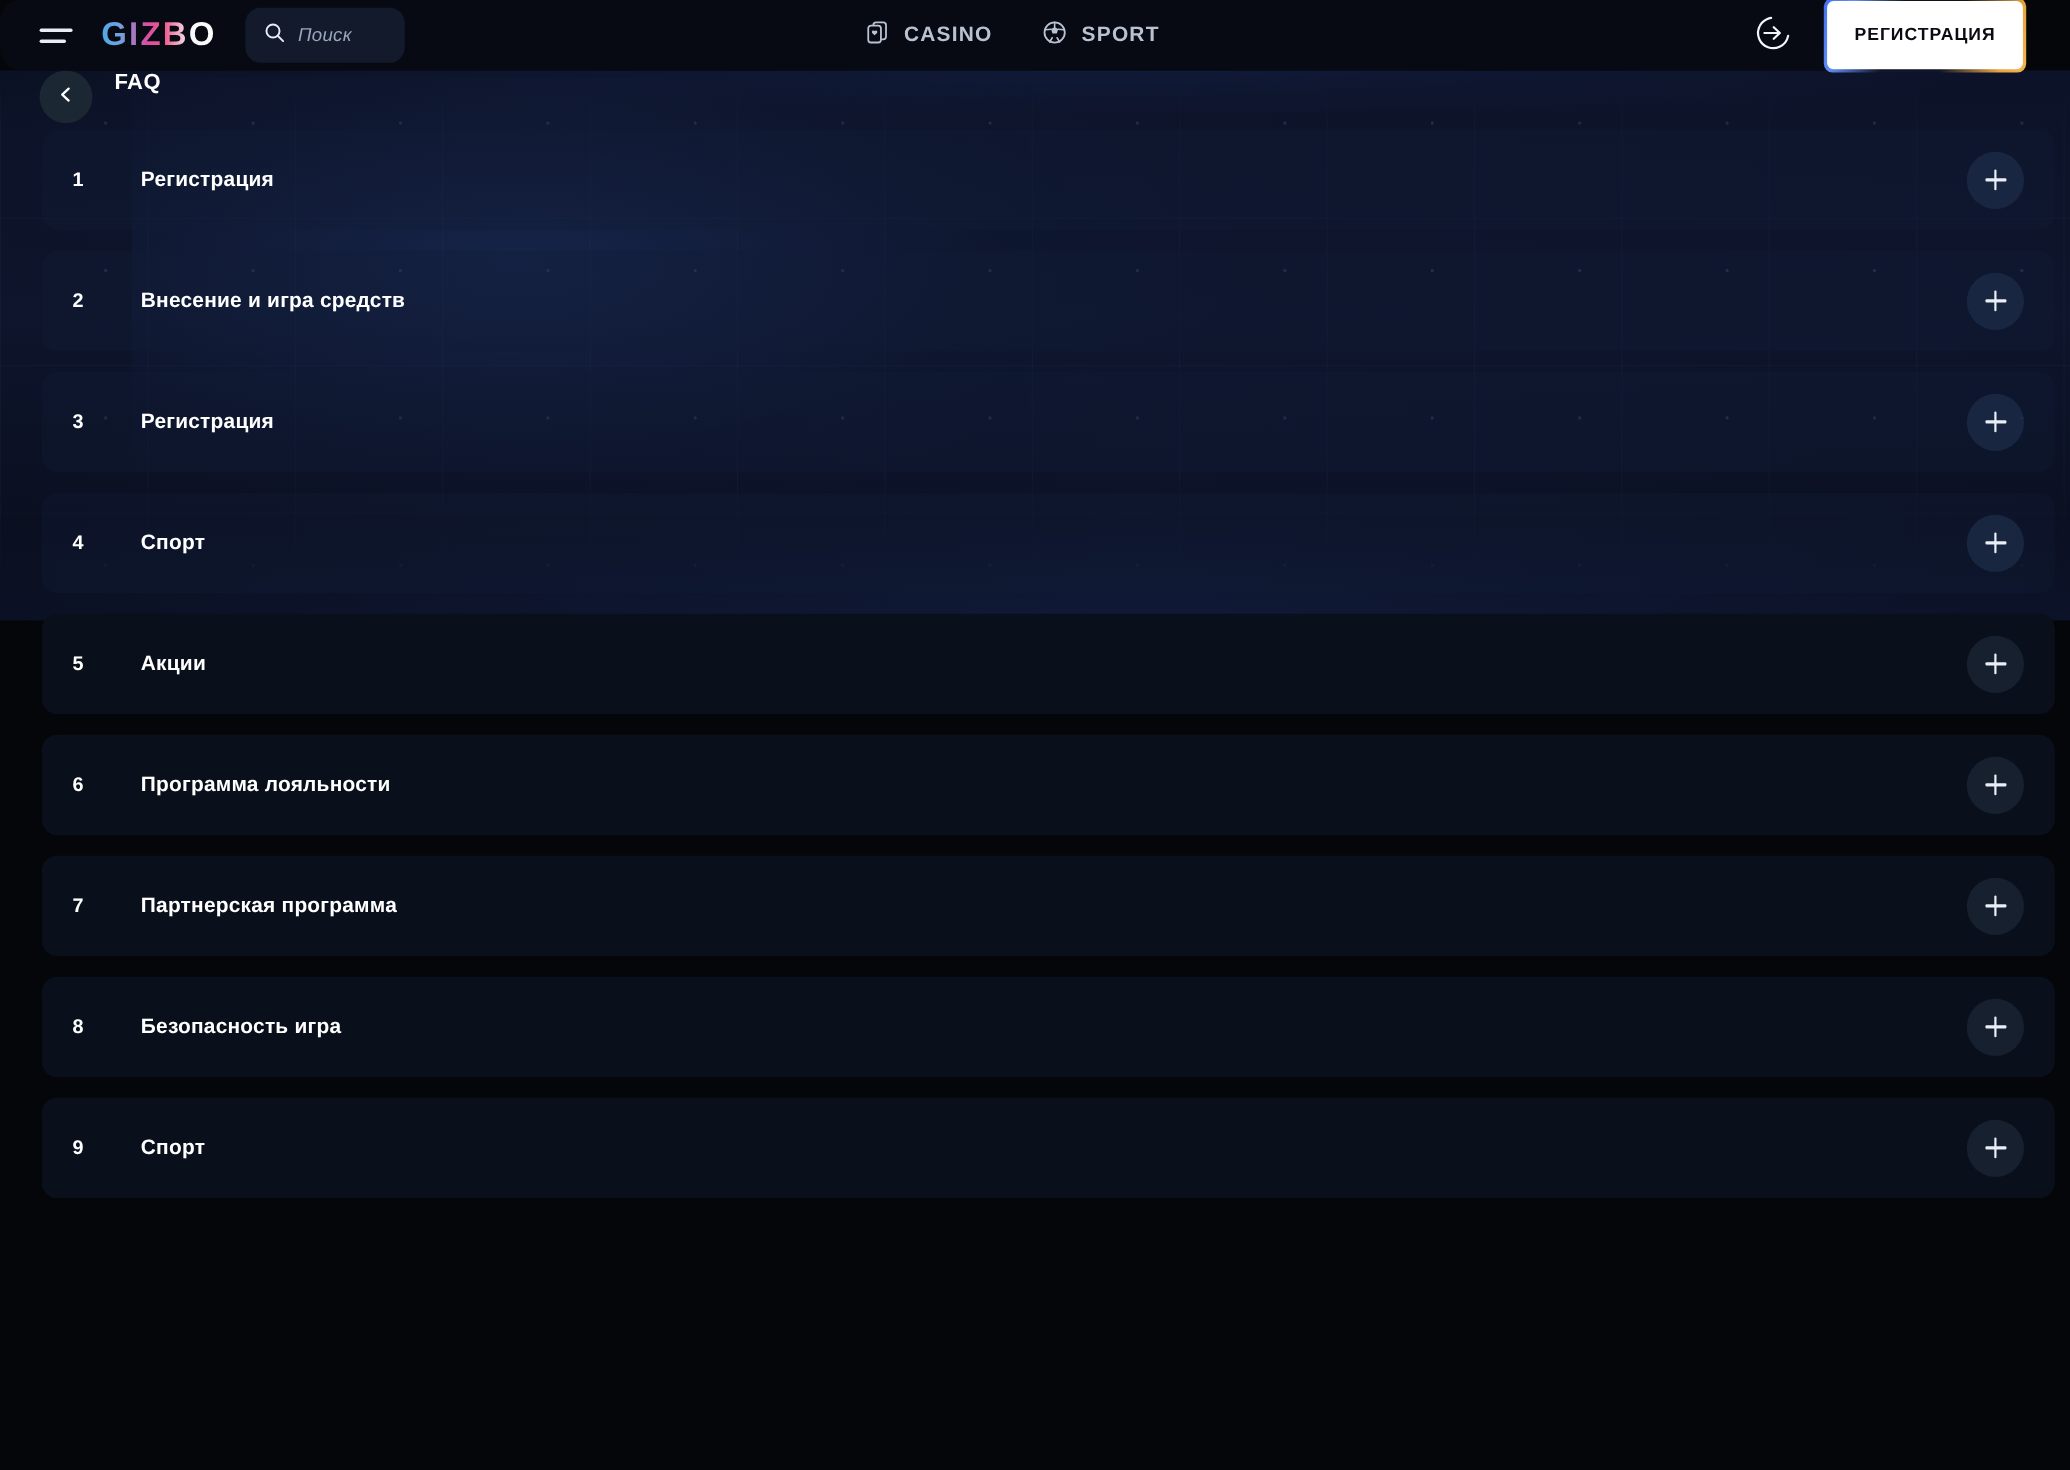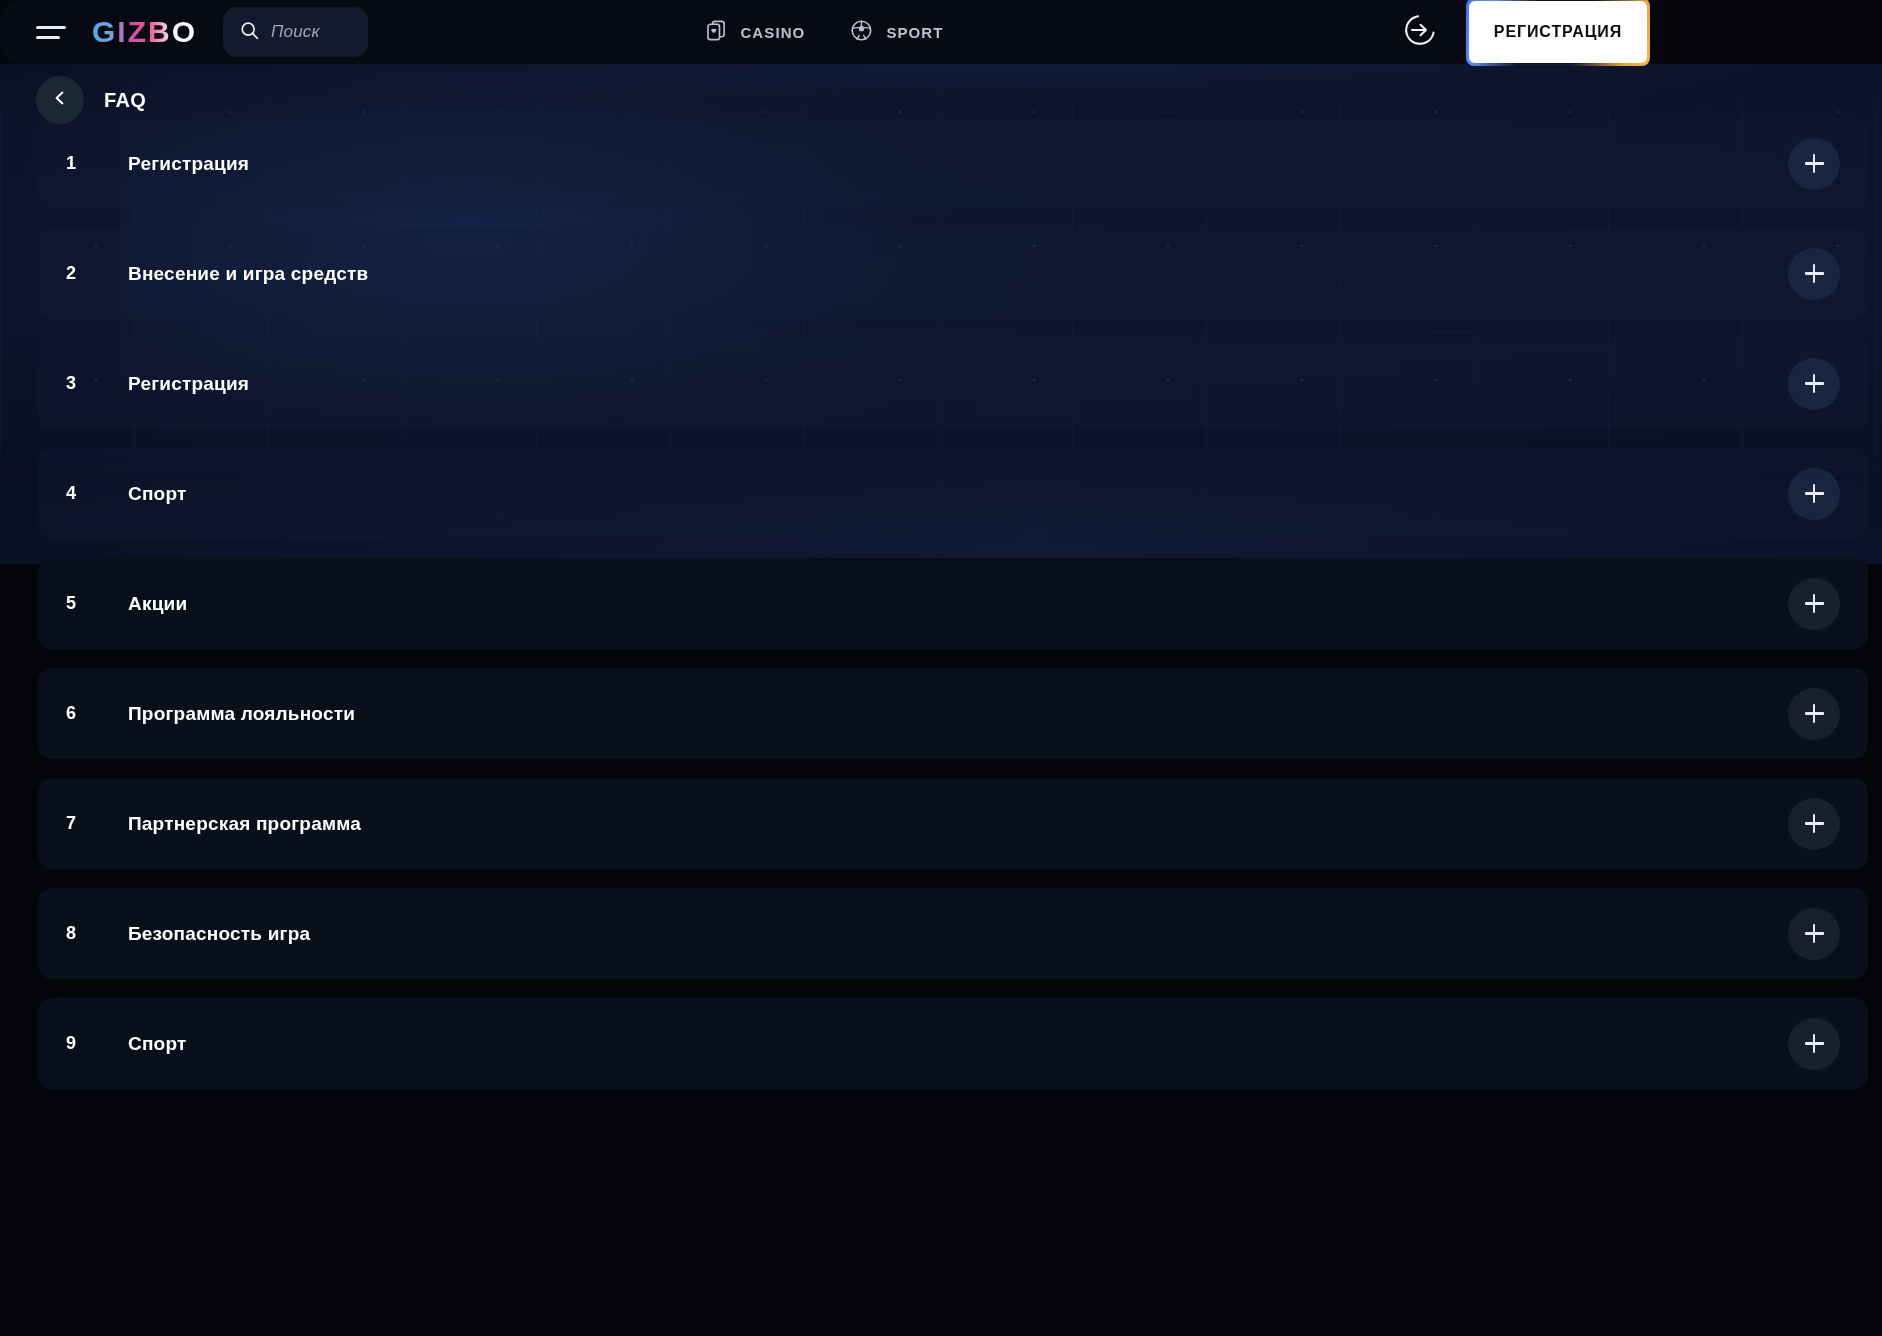"GIZBO" .topbar { width: 1647px -> 1839px }
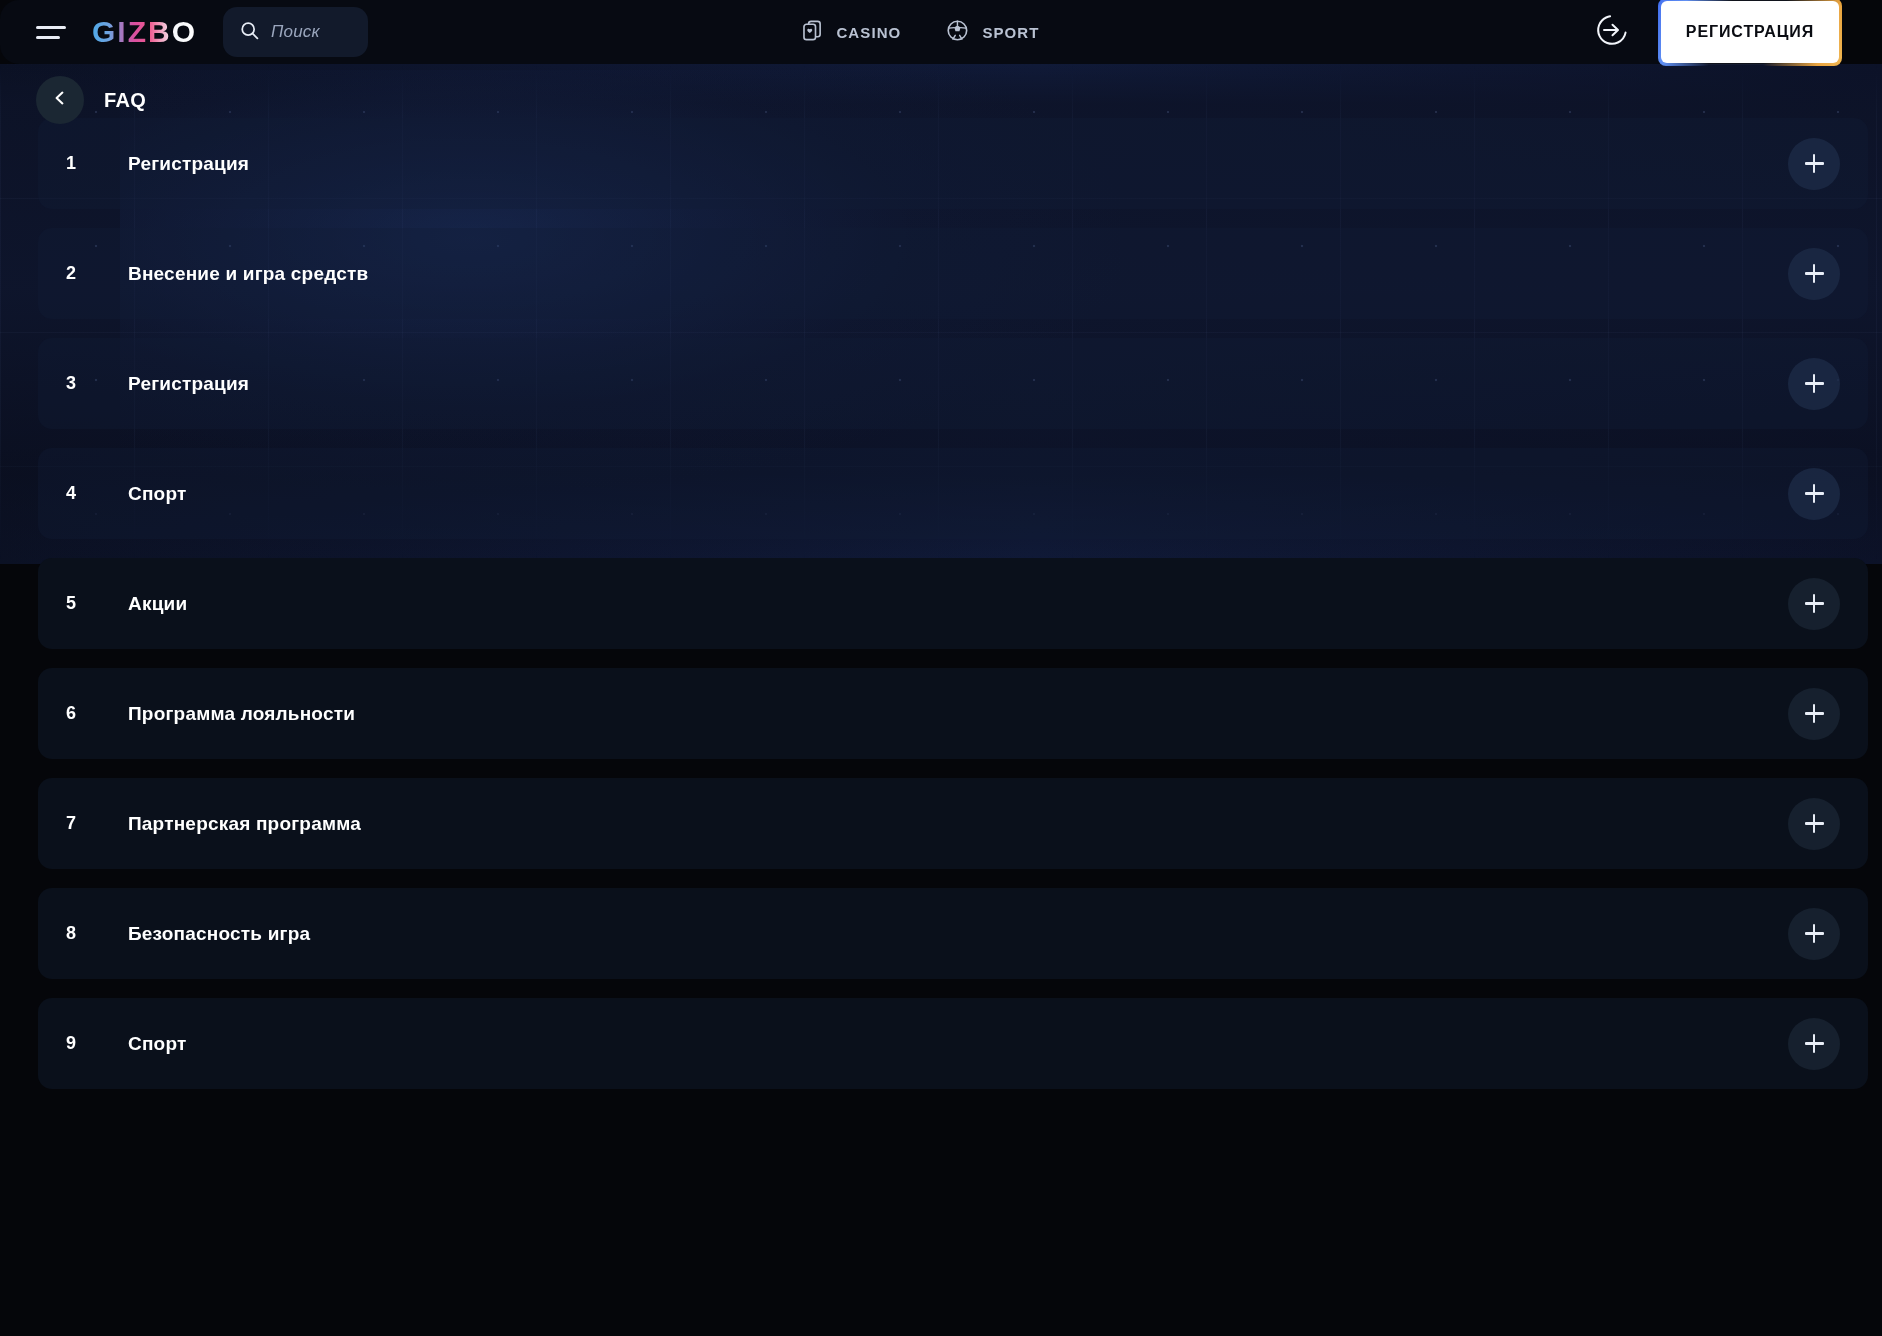"CASINO" .navitem .label { font-size: 15px -> 19px }
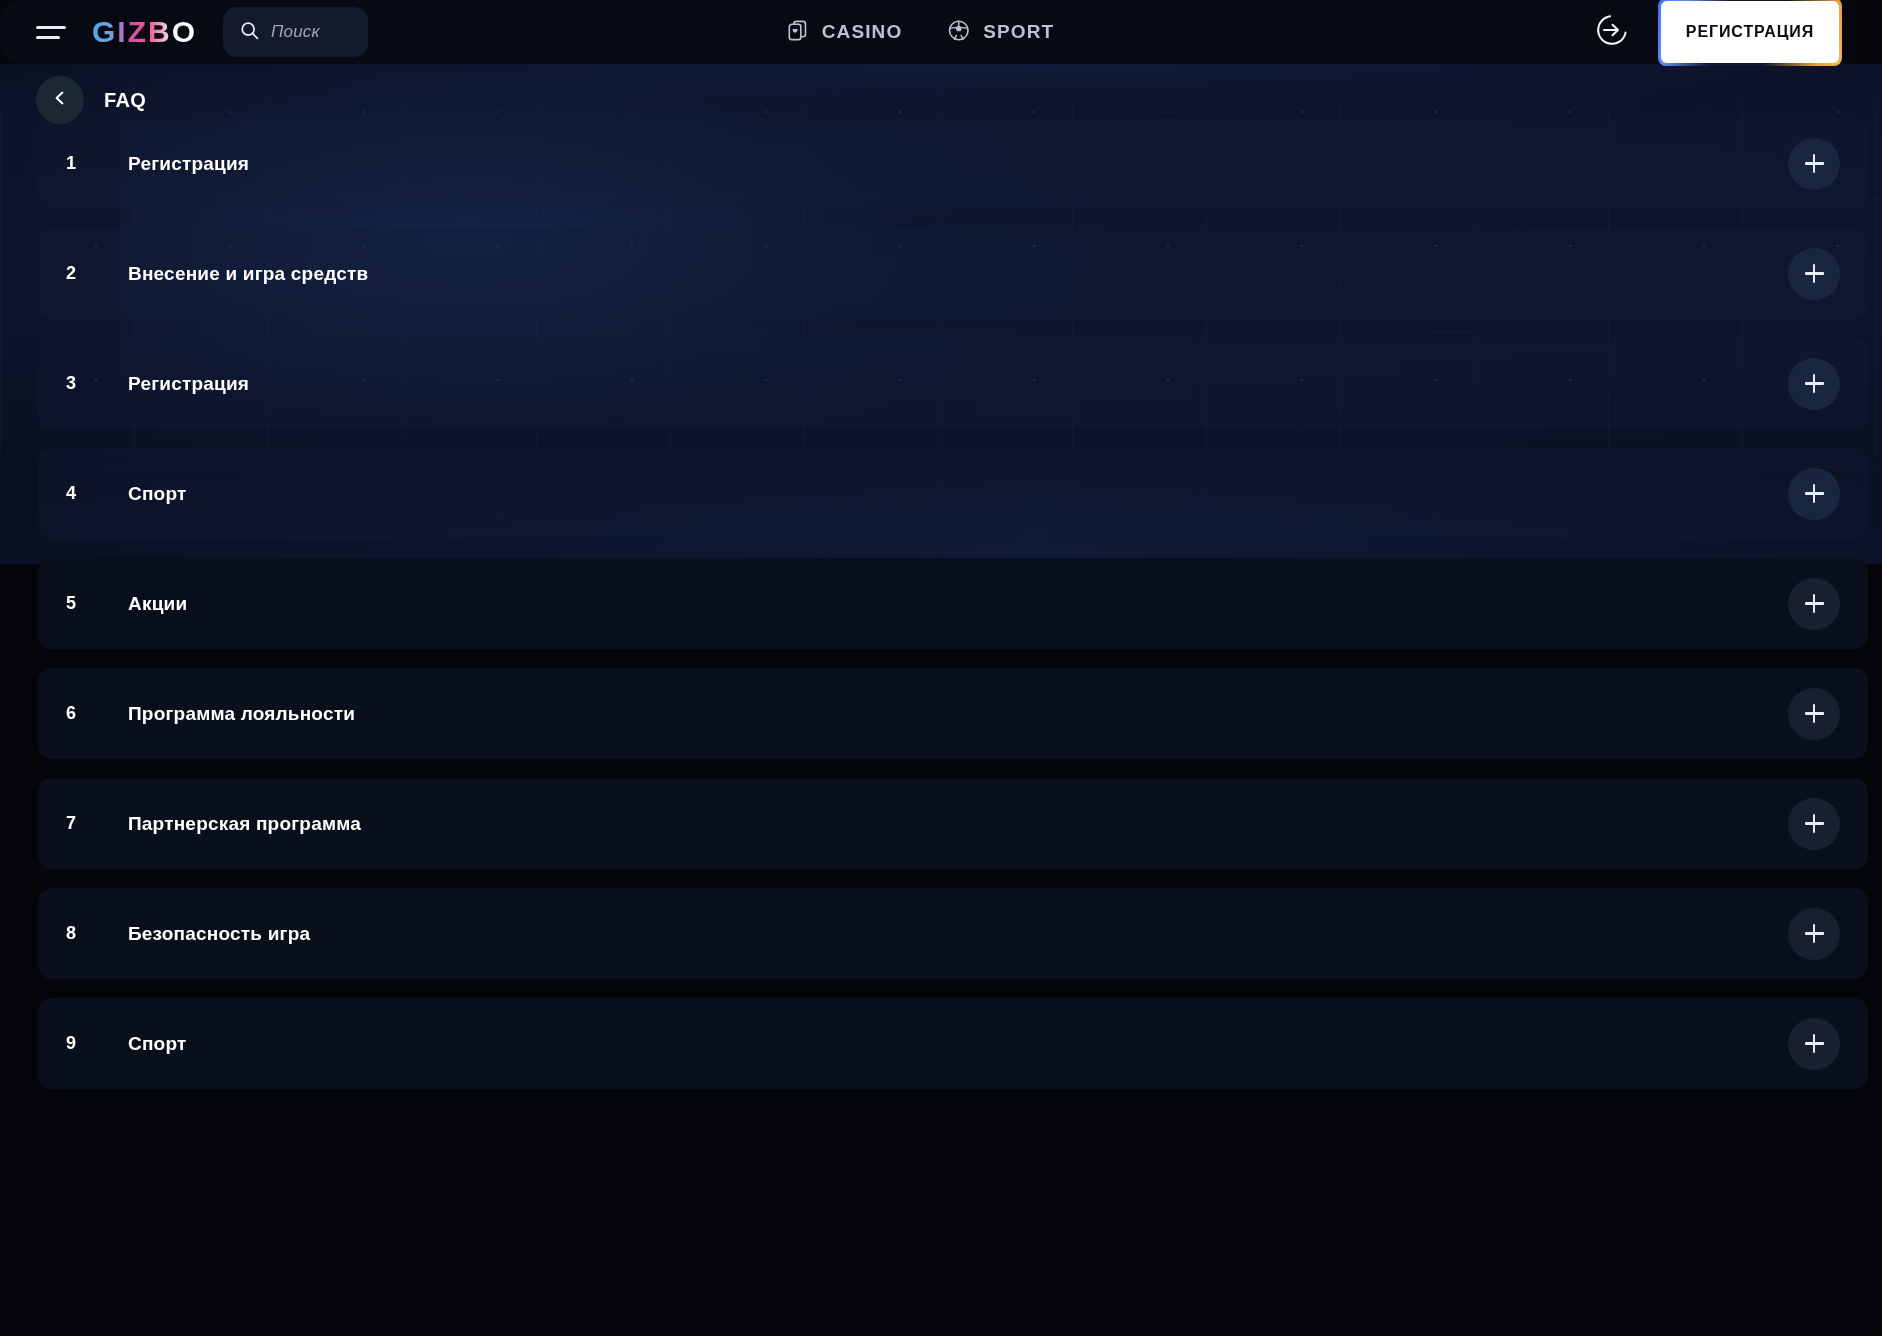"FAQ" .pagehead { align-items: center -> none; top: 80px -> 64px }
